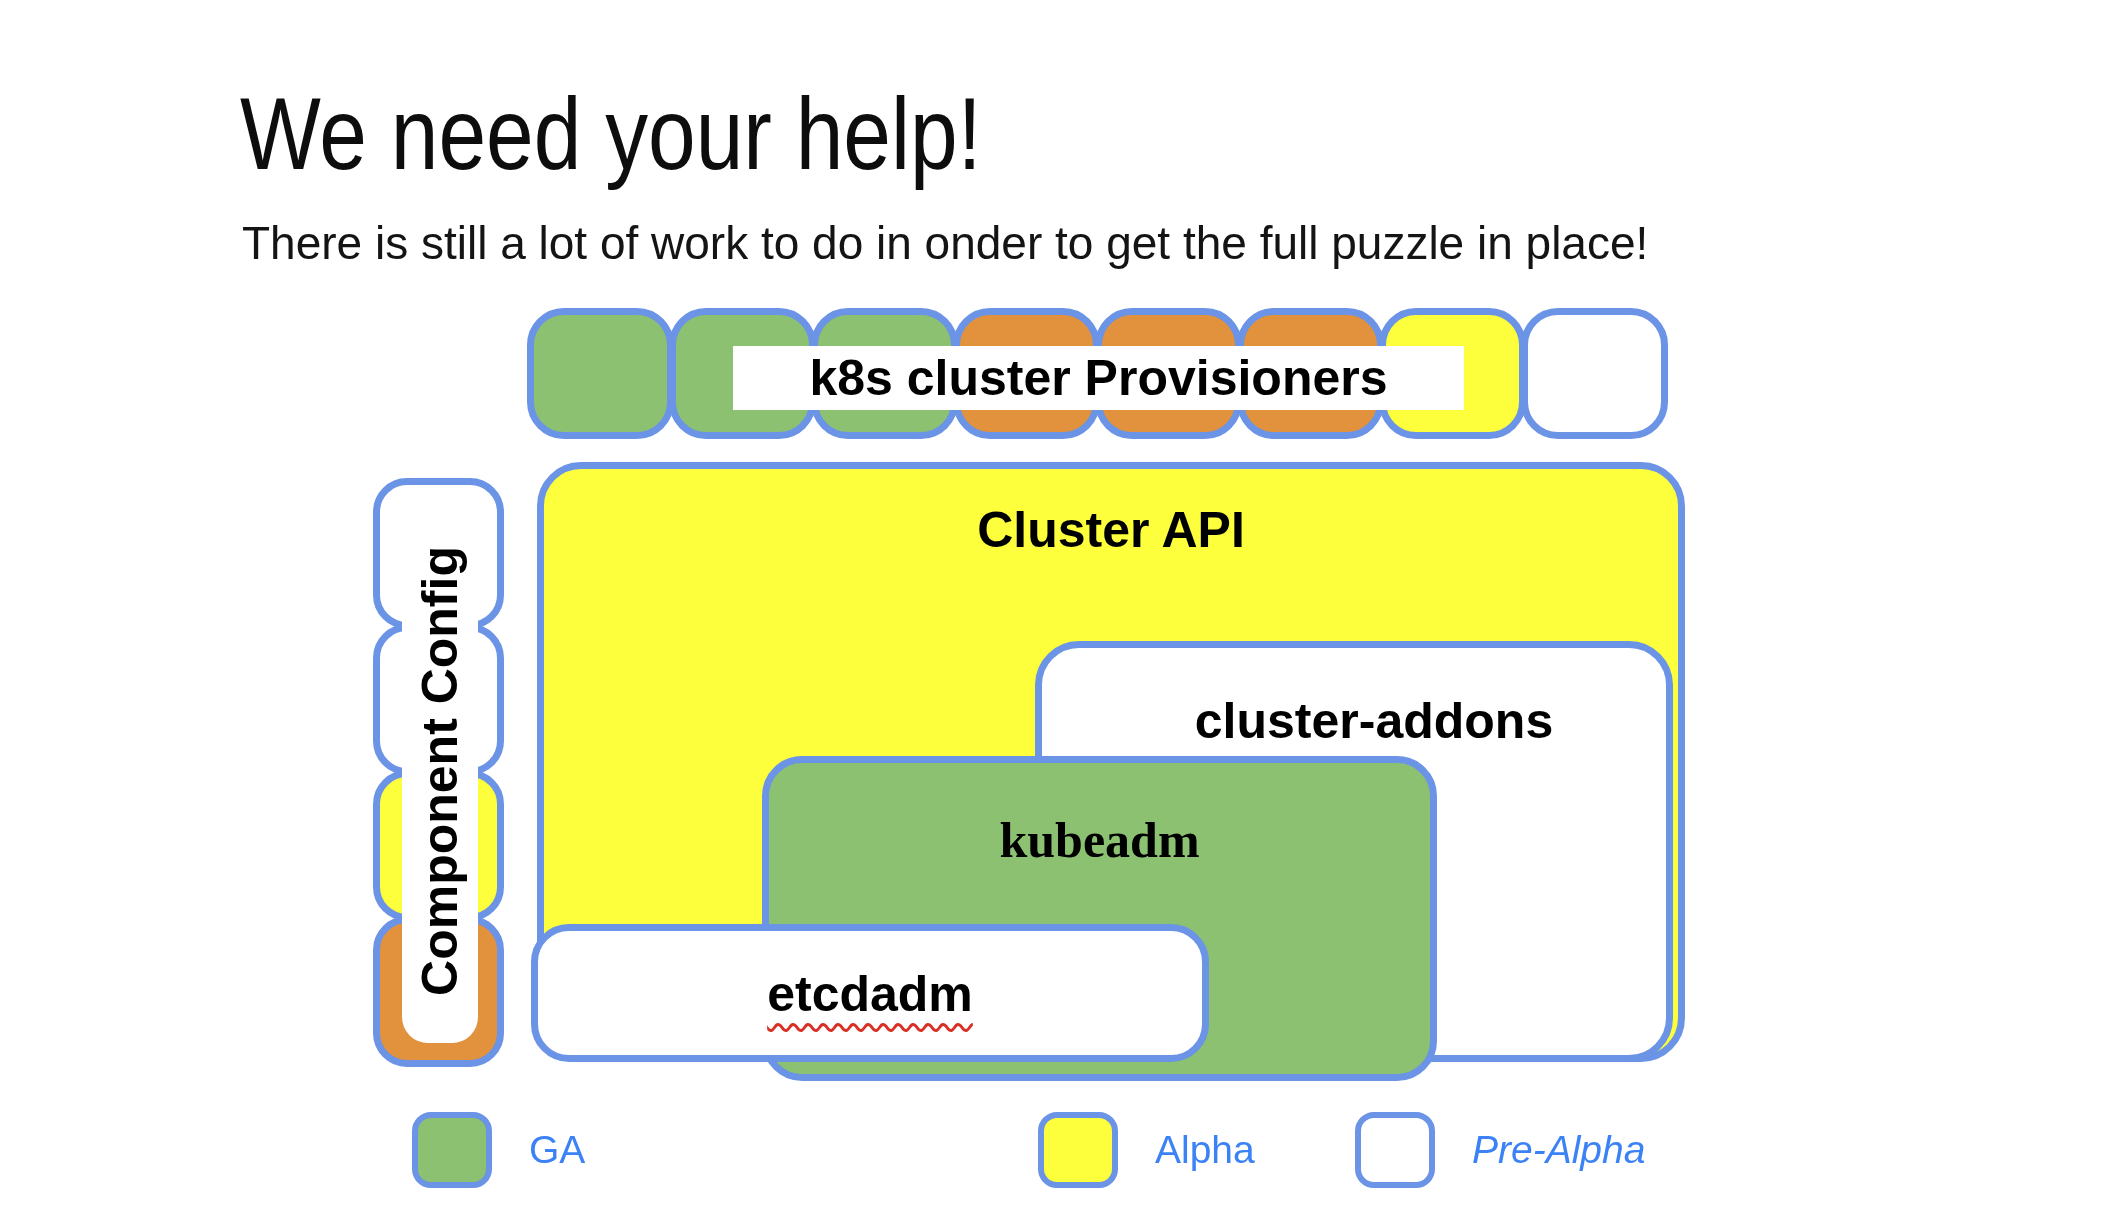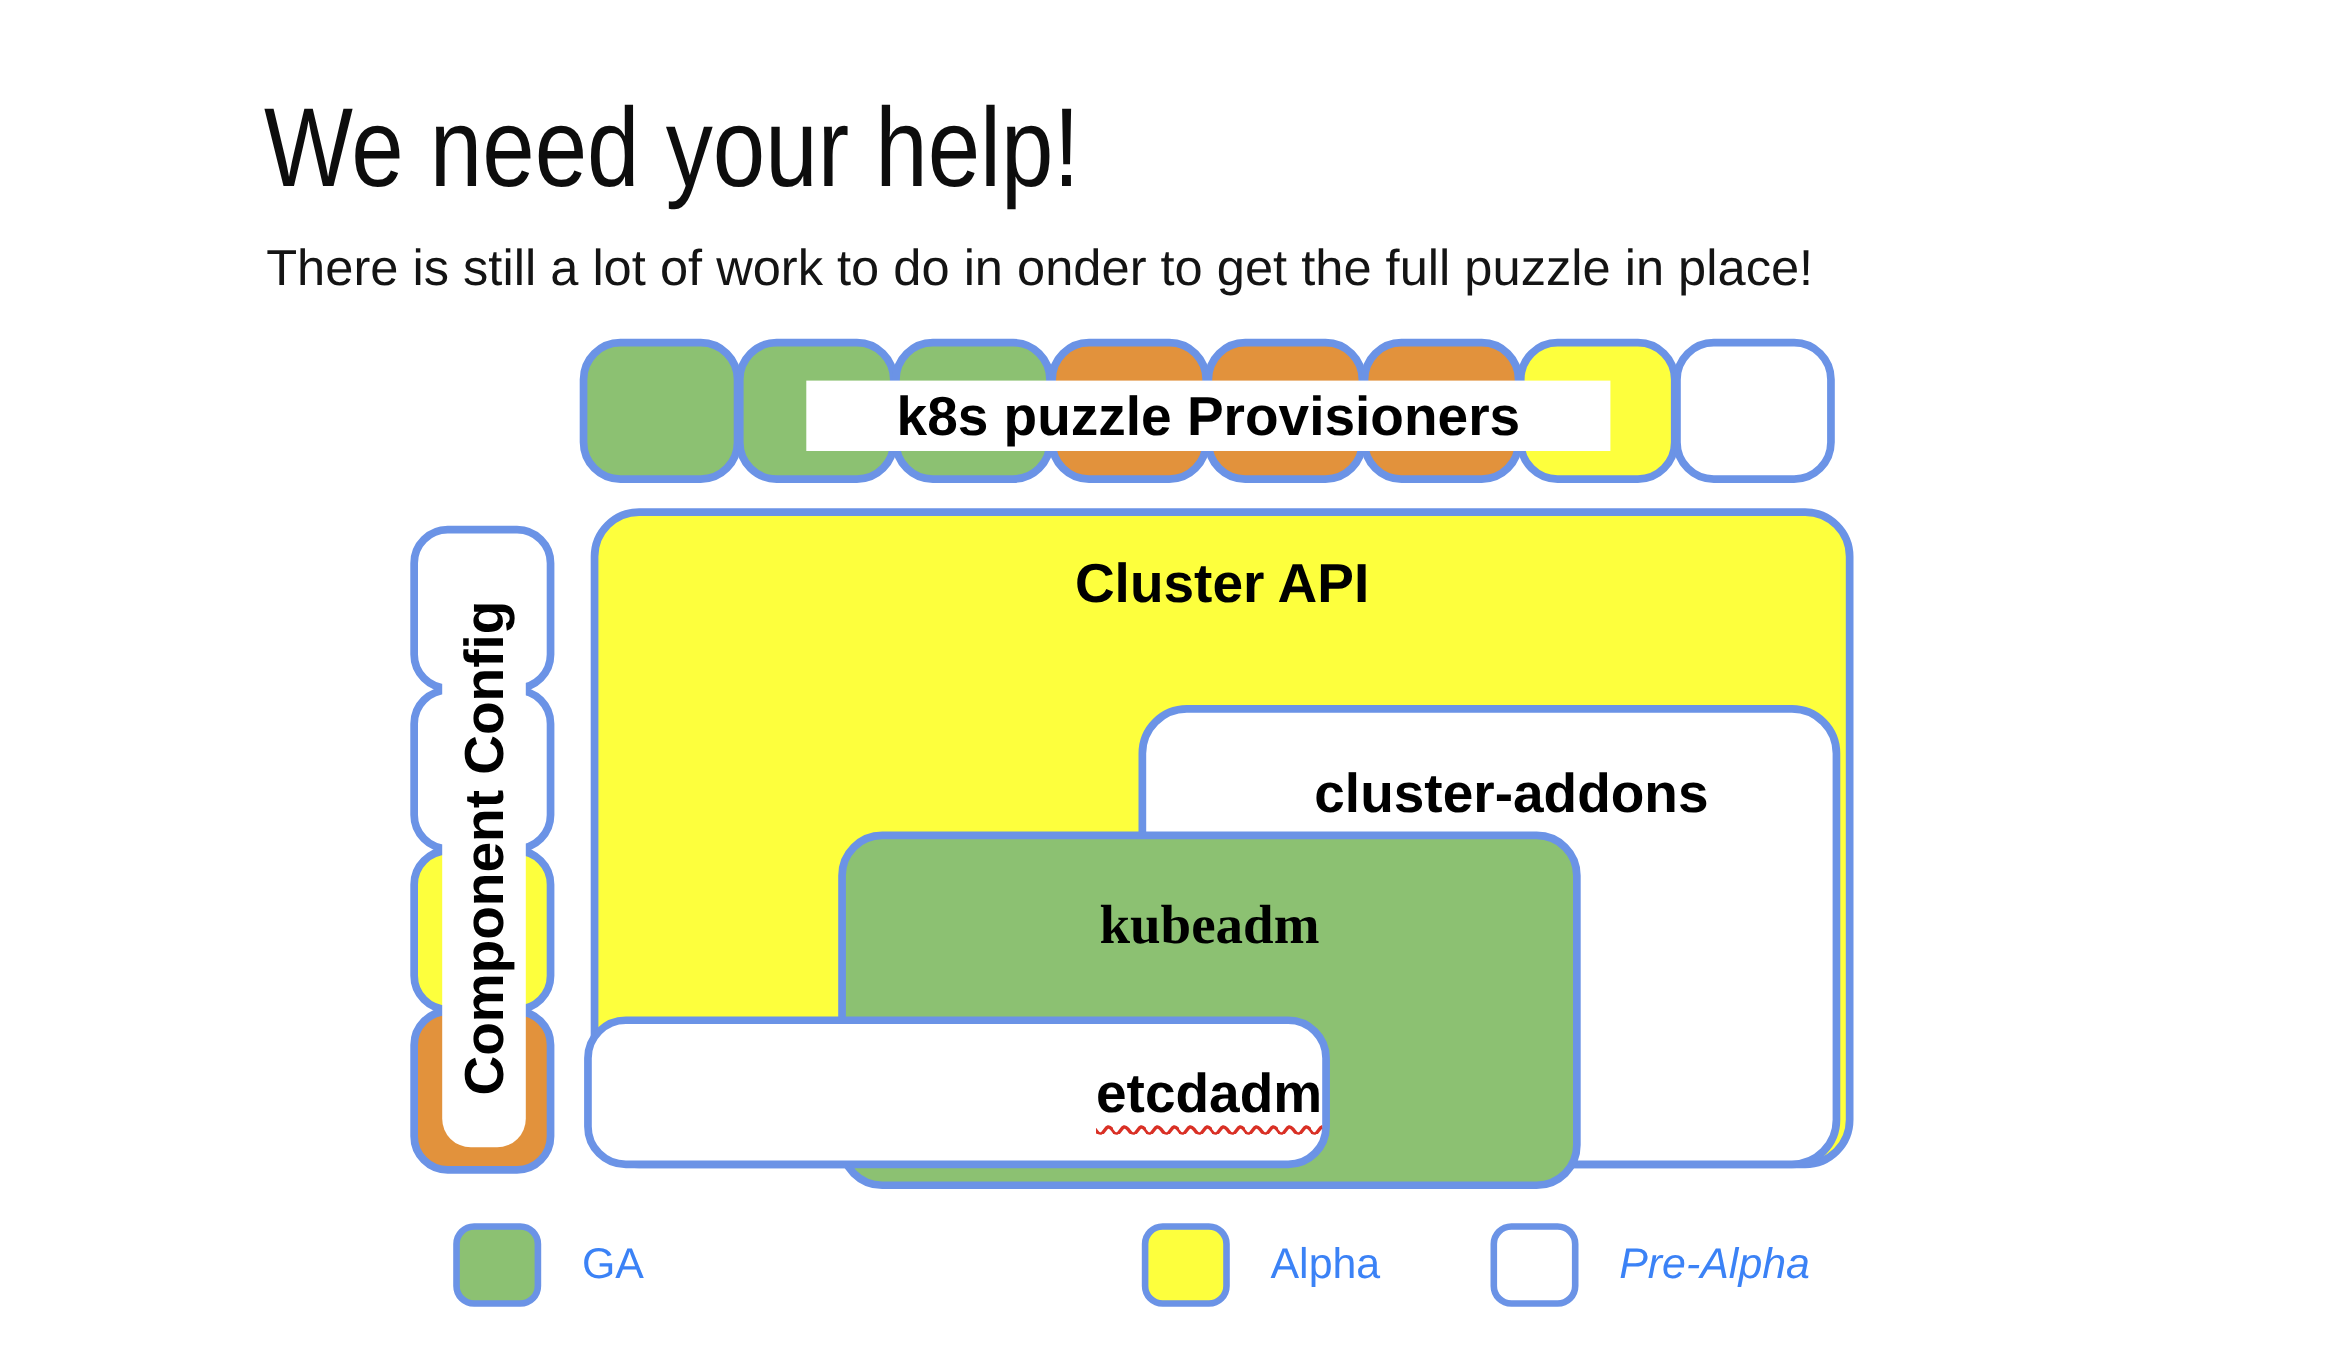"k8s puzzle Provisioners" div.prov-label { text: puzzle -> cluster }
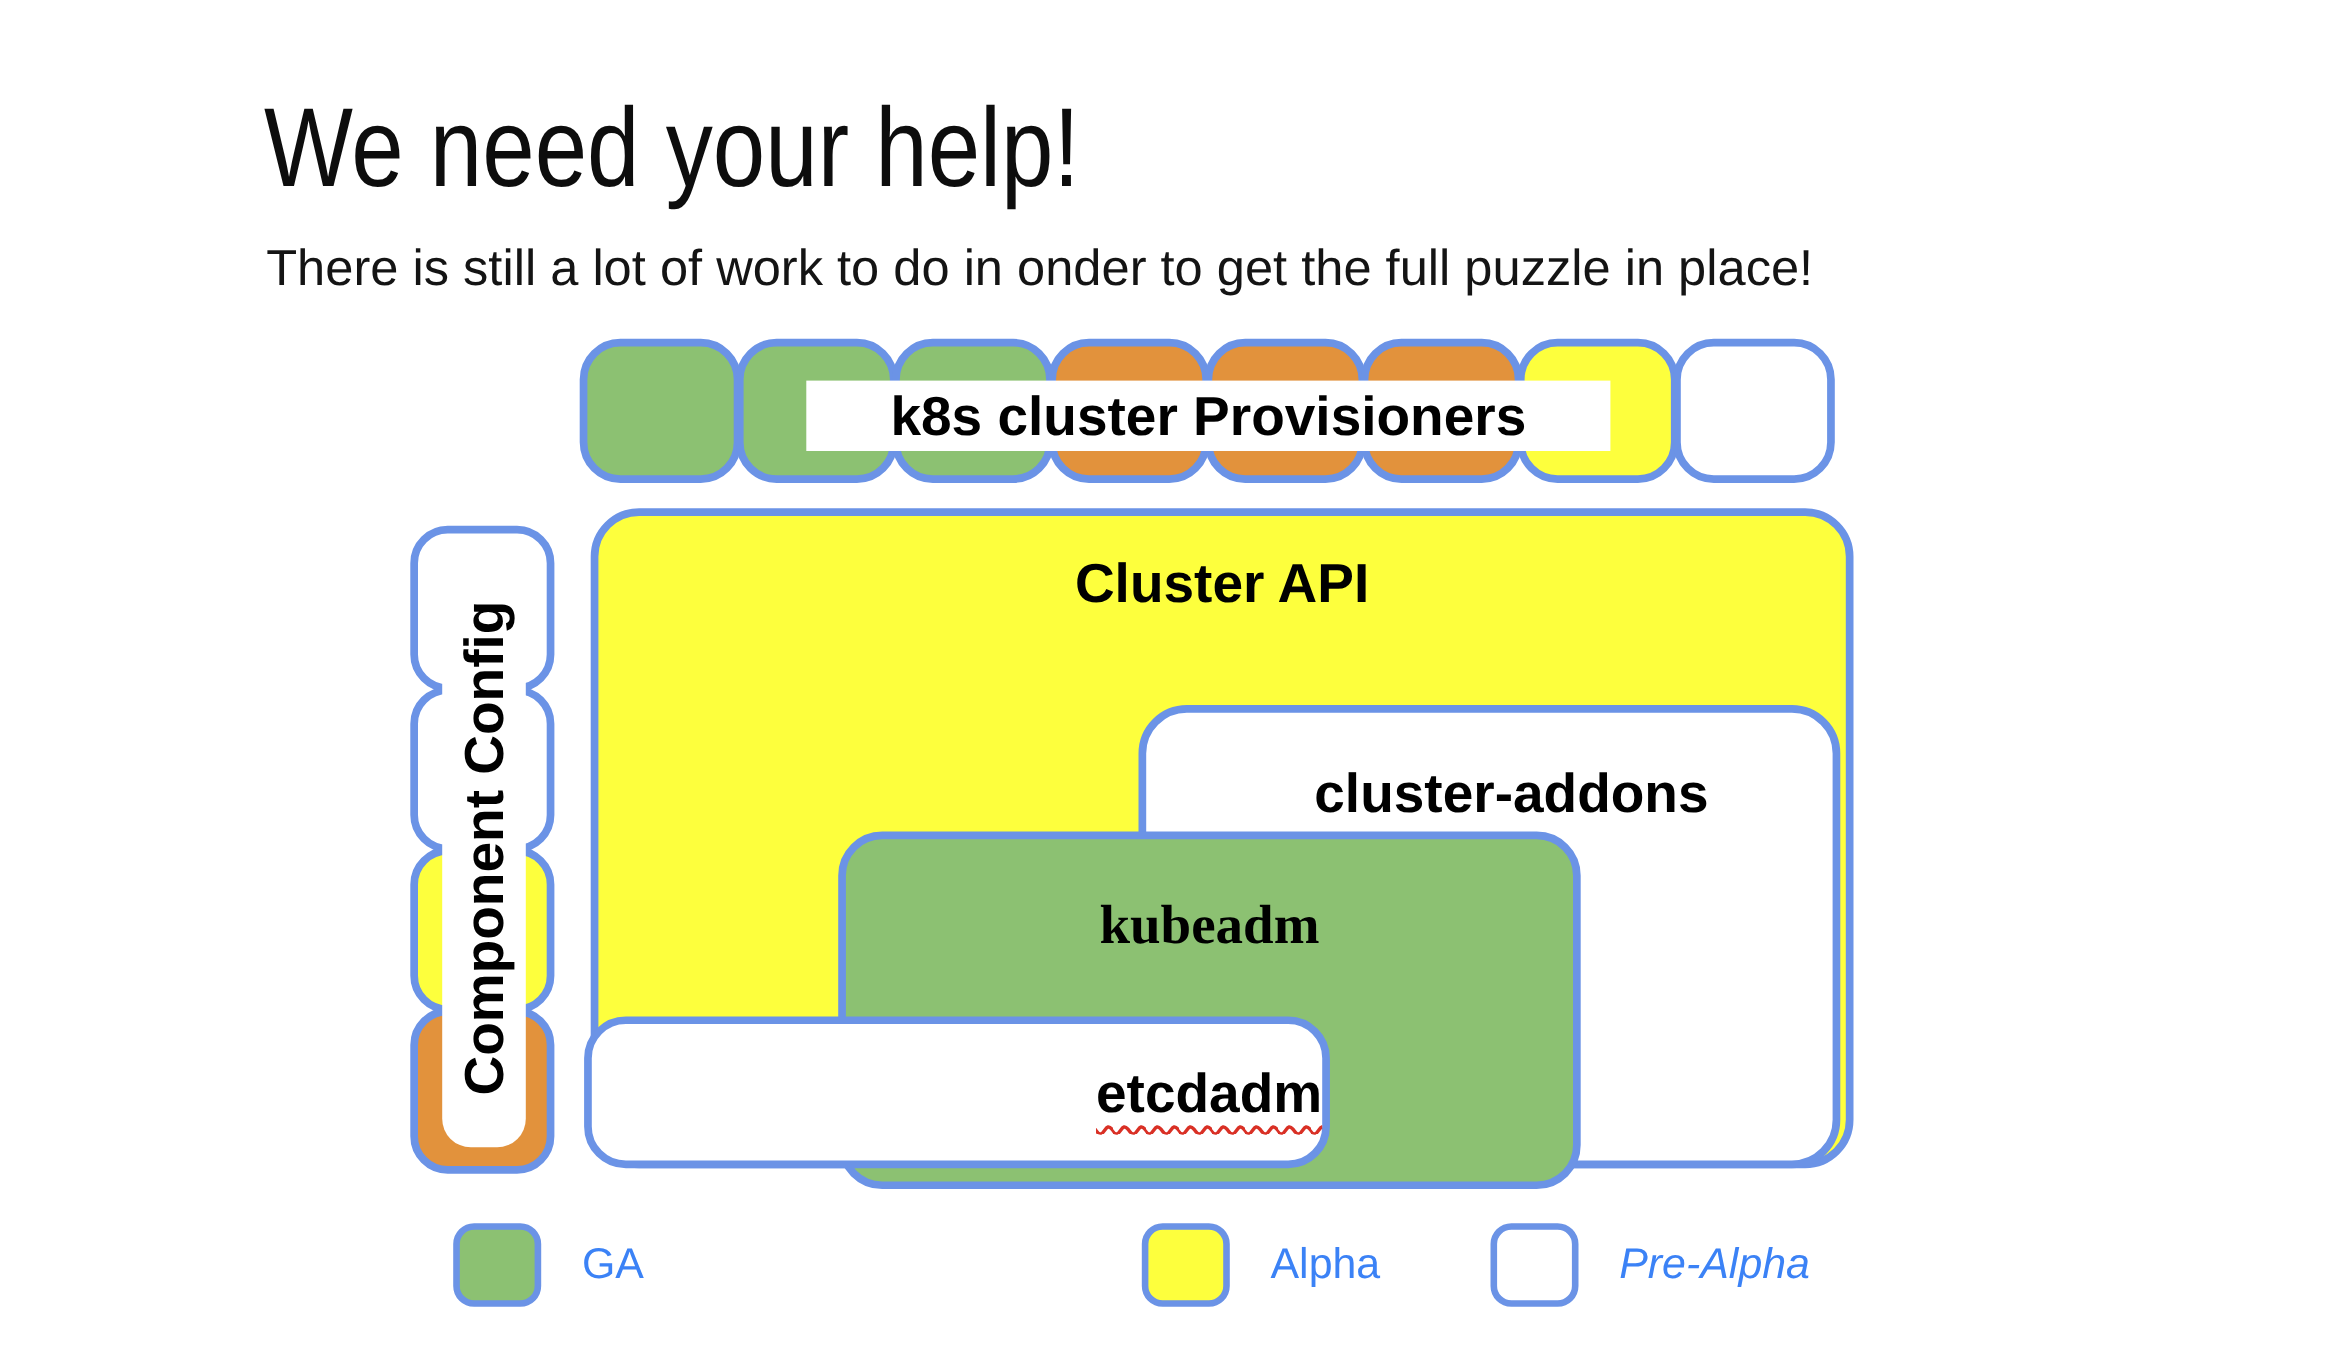"etcdadm" #etcdadm .box-label { text-align: right -> none }
